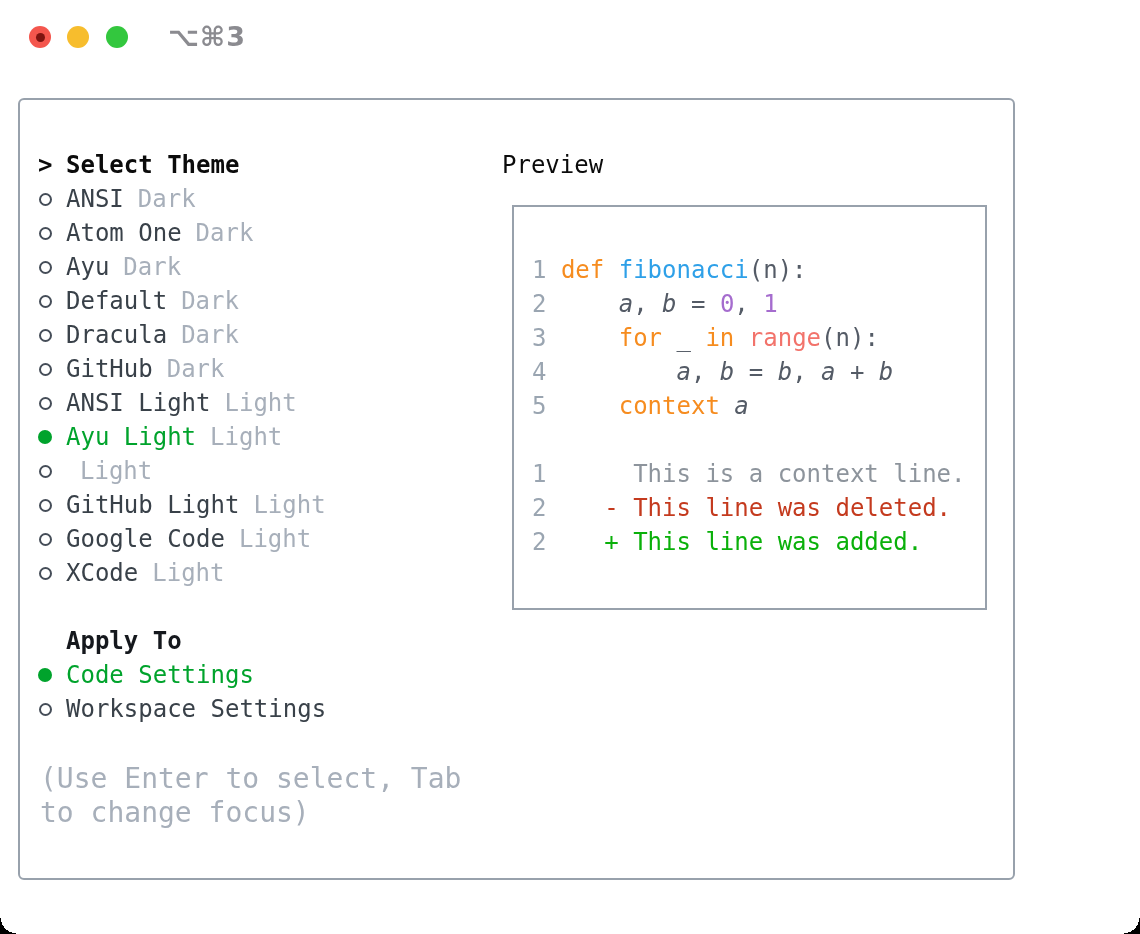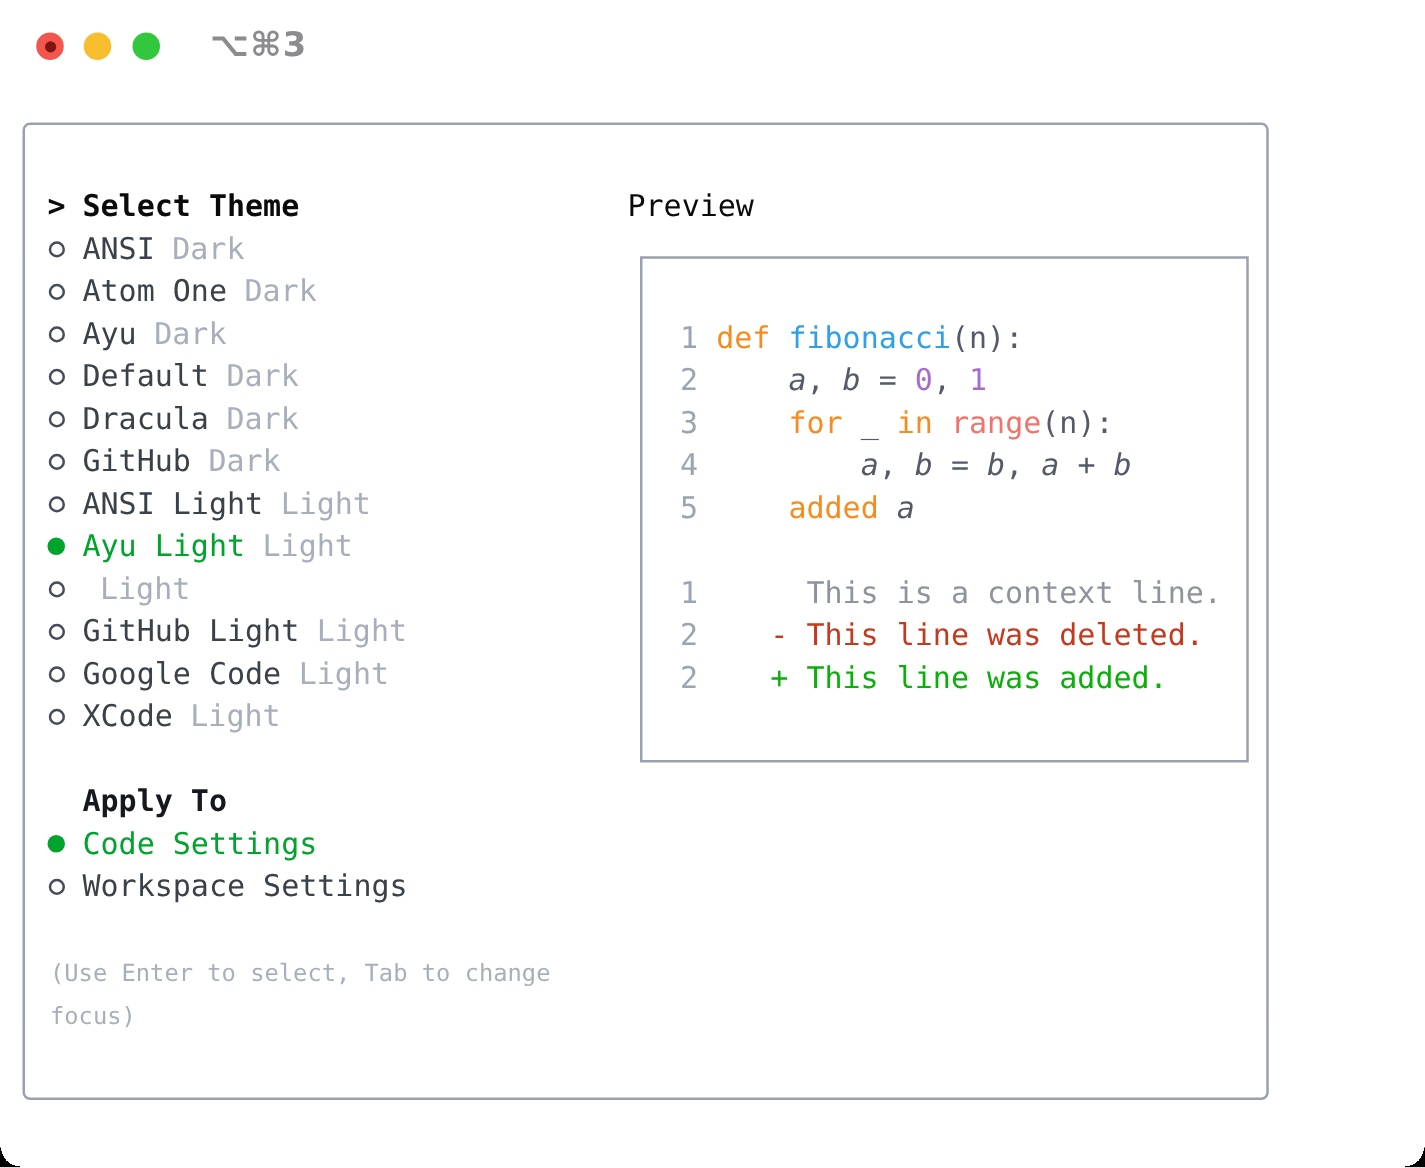"1 def fibonacci(n):" .preview-box { padding-left: 12px -> none }
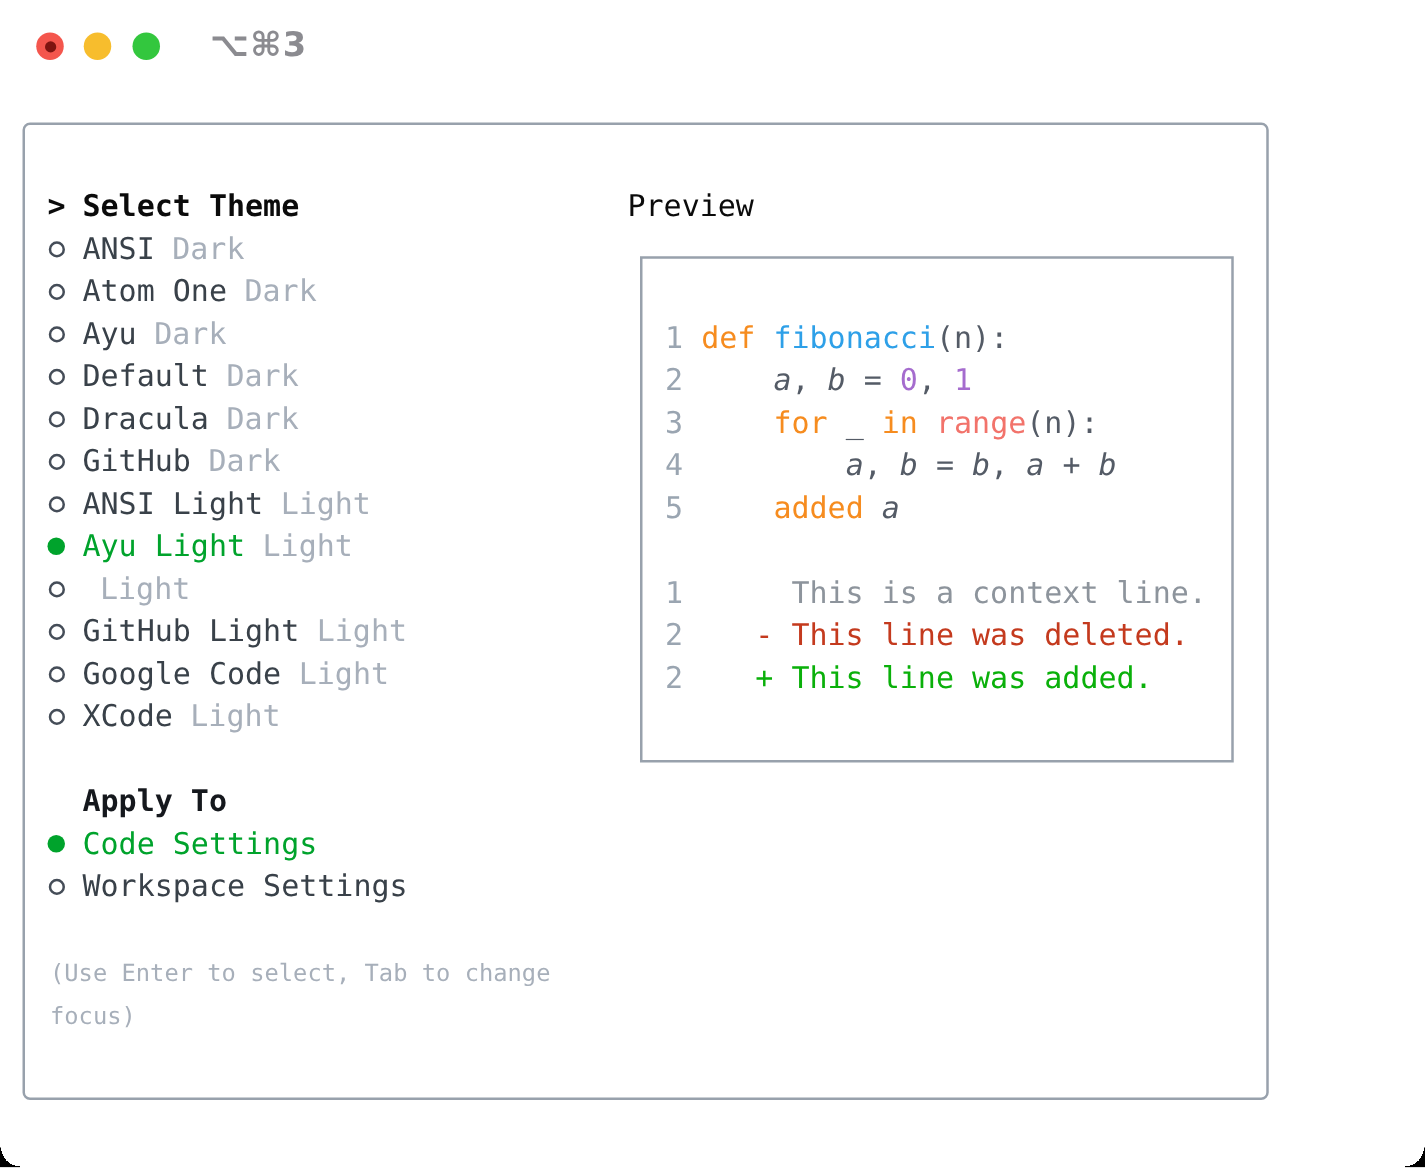"added" span.kw { text: added -> context }
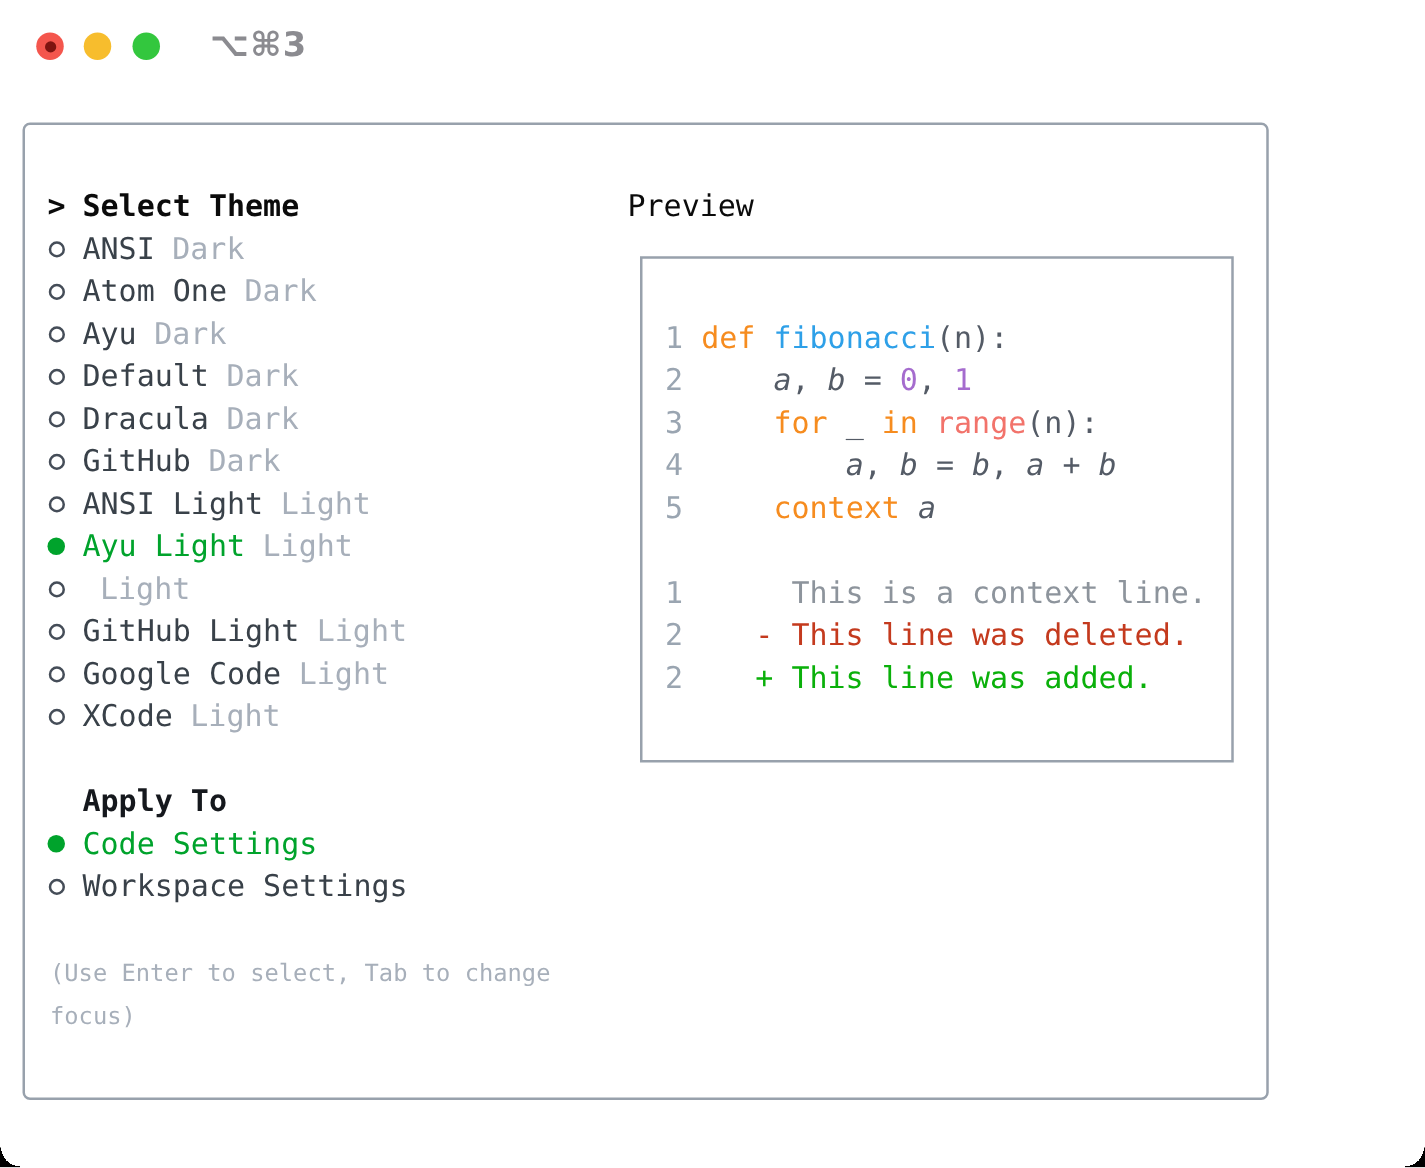"(Use Enter to select, Tab" .hint { font-size: 19px -> 28px }
